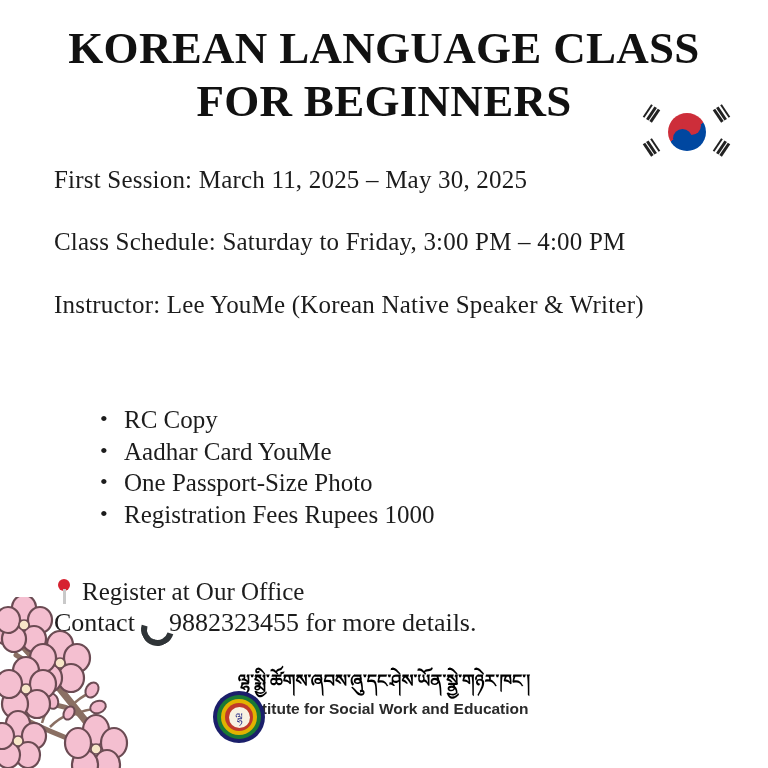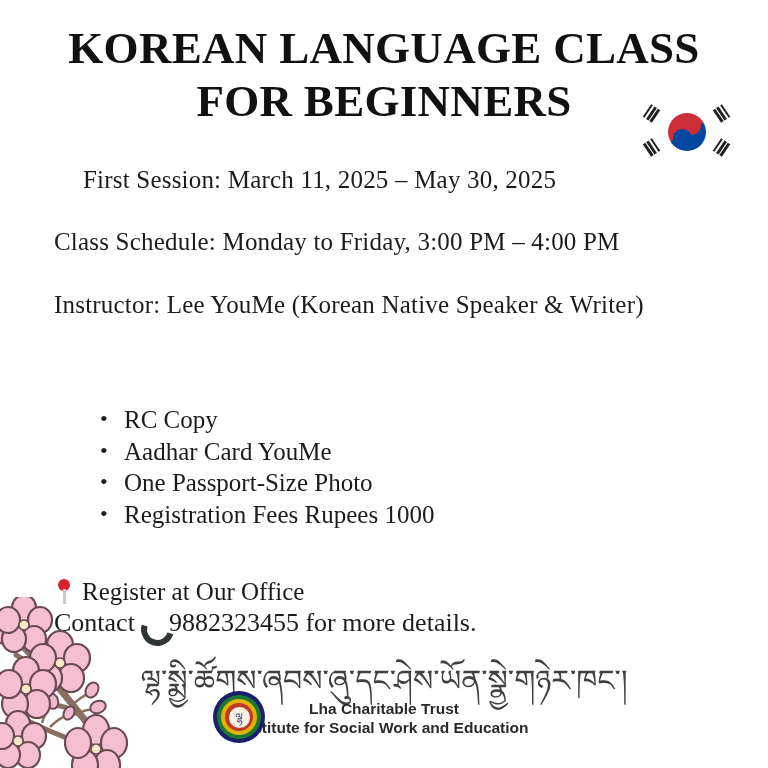"First Session: March 11, 2025" .line-session { margin-left: 29px -> none }
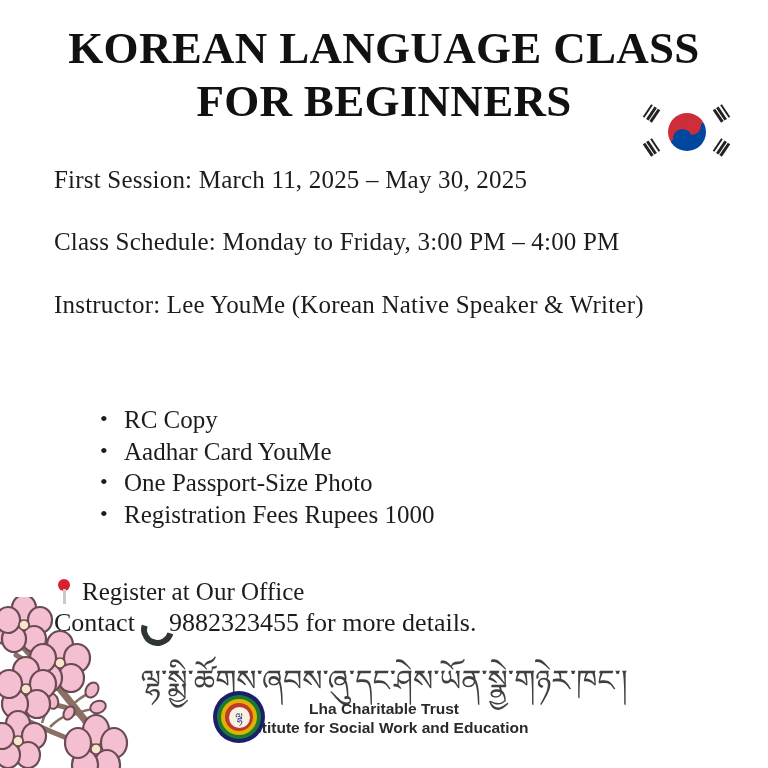"Class Schedule: Monday to Friday," div.body-line { text: Monday -> Saturday }
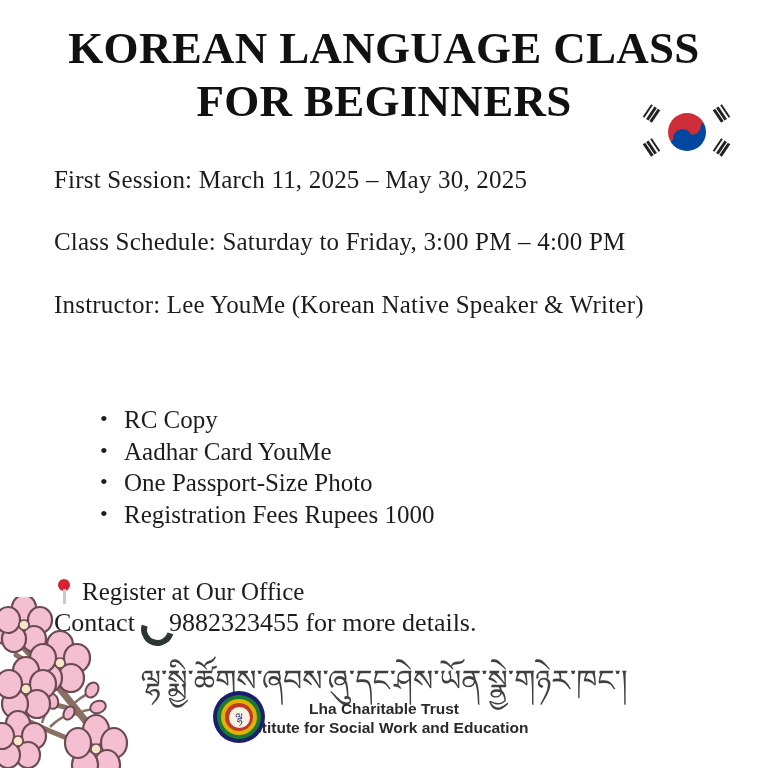"ལྷ་སྨྱི་ཚོགས་ཞབས་ཞུ་དང་ཤེས་ཡོན་སྣྱེ་གཉེར" .tibetan { color: #404040 -> #000000; font-size: 30px -> 18px; font-weight: none -> bold }
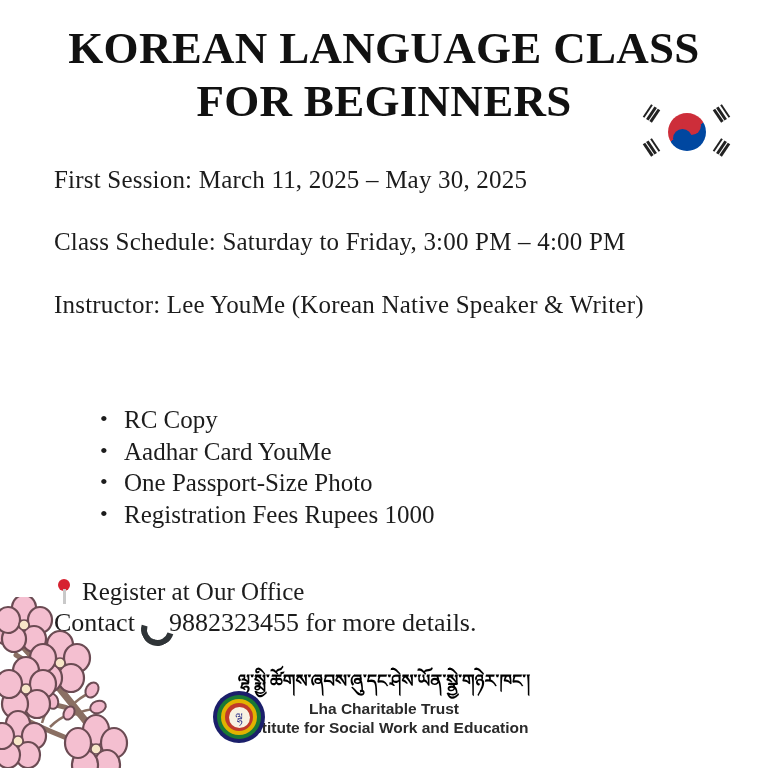"Lha Charitable Trust" div { html: <div>Lha Charitable Trust</div> -> none }
